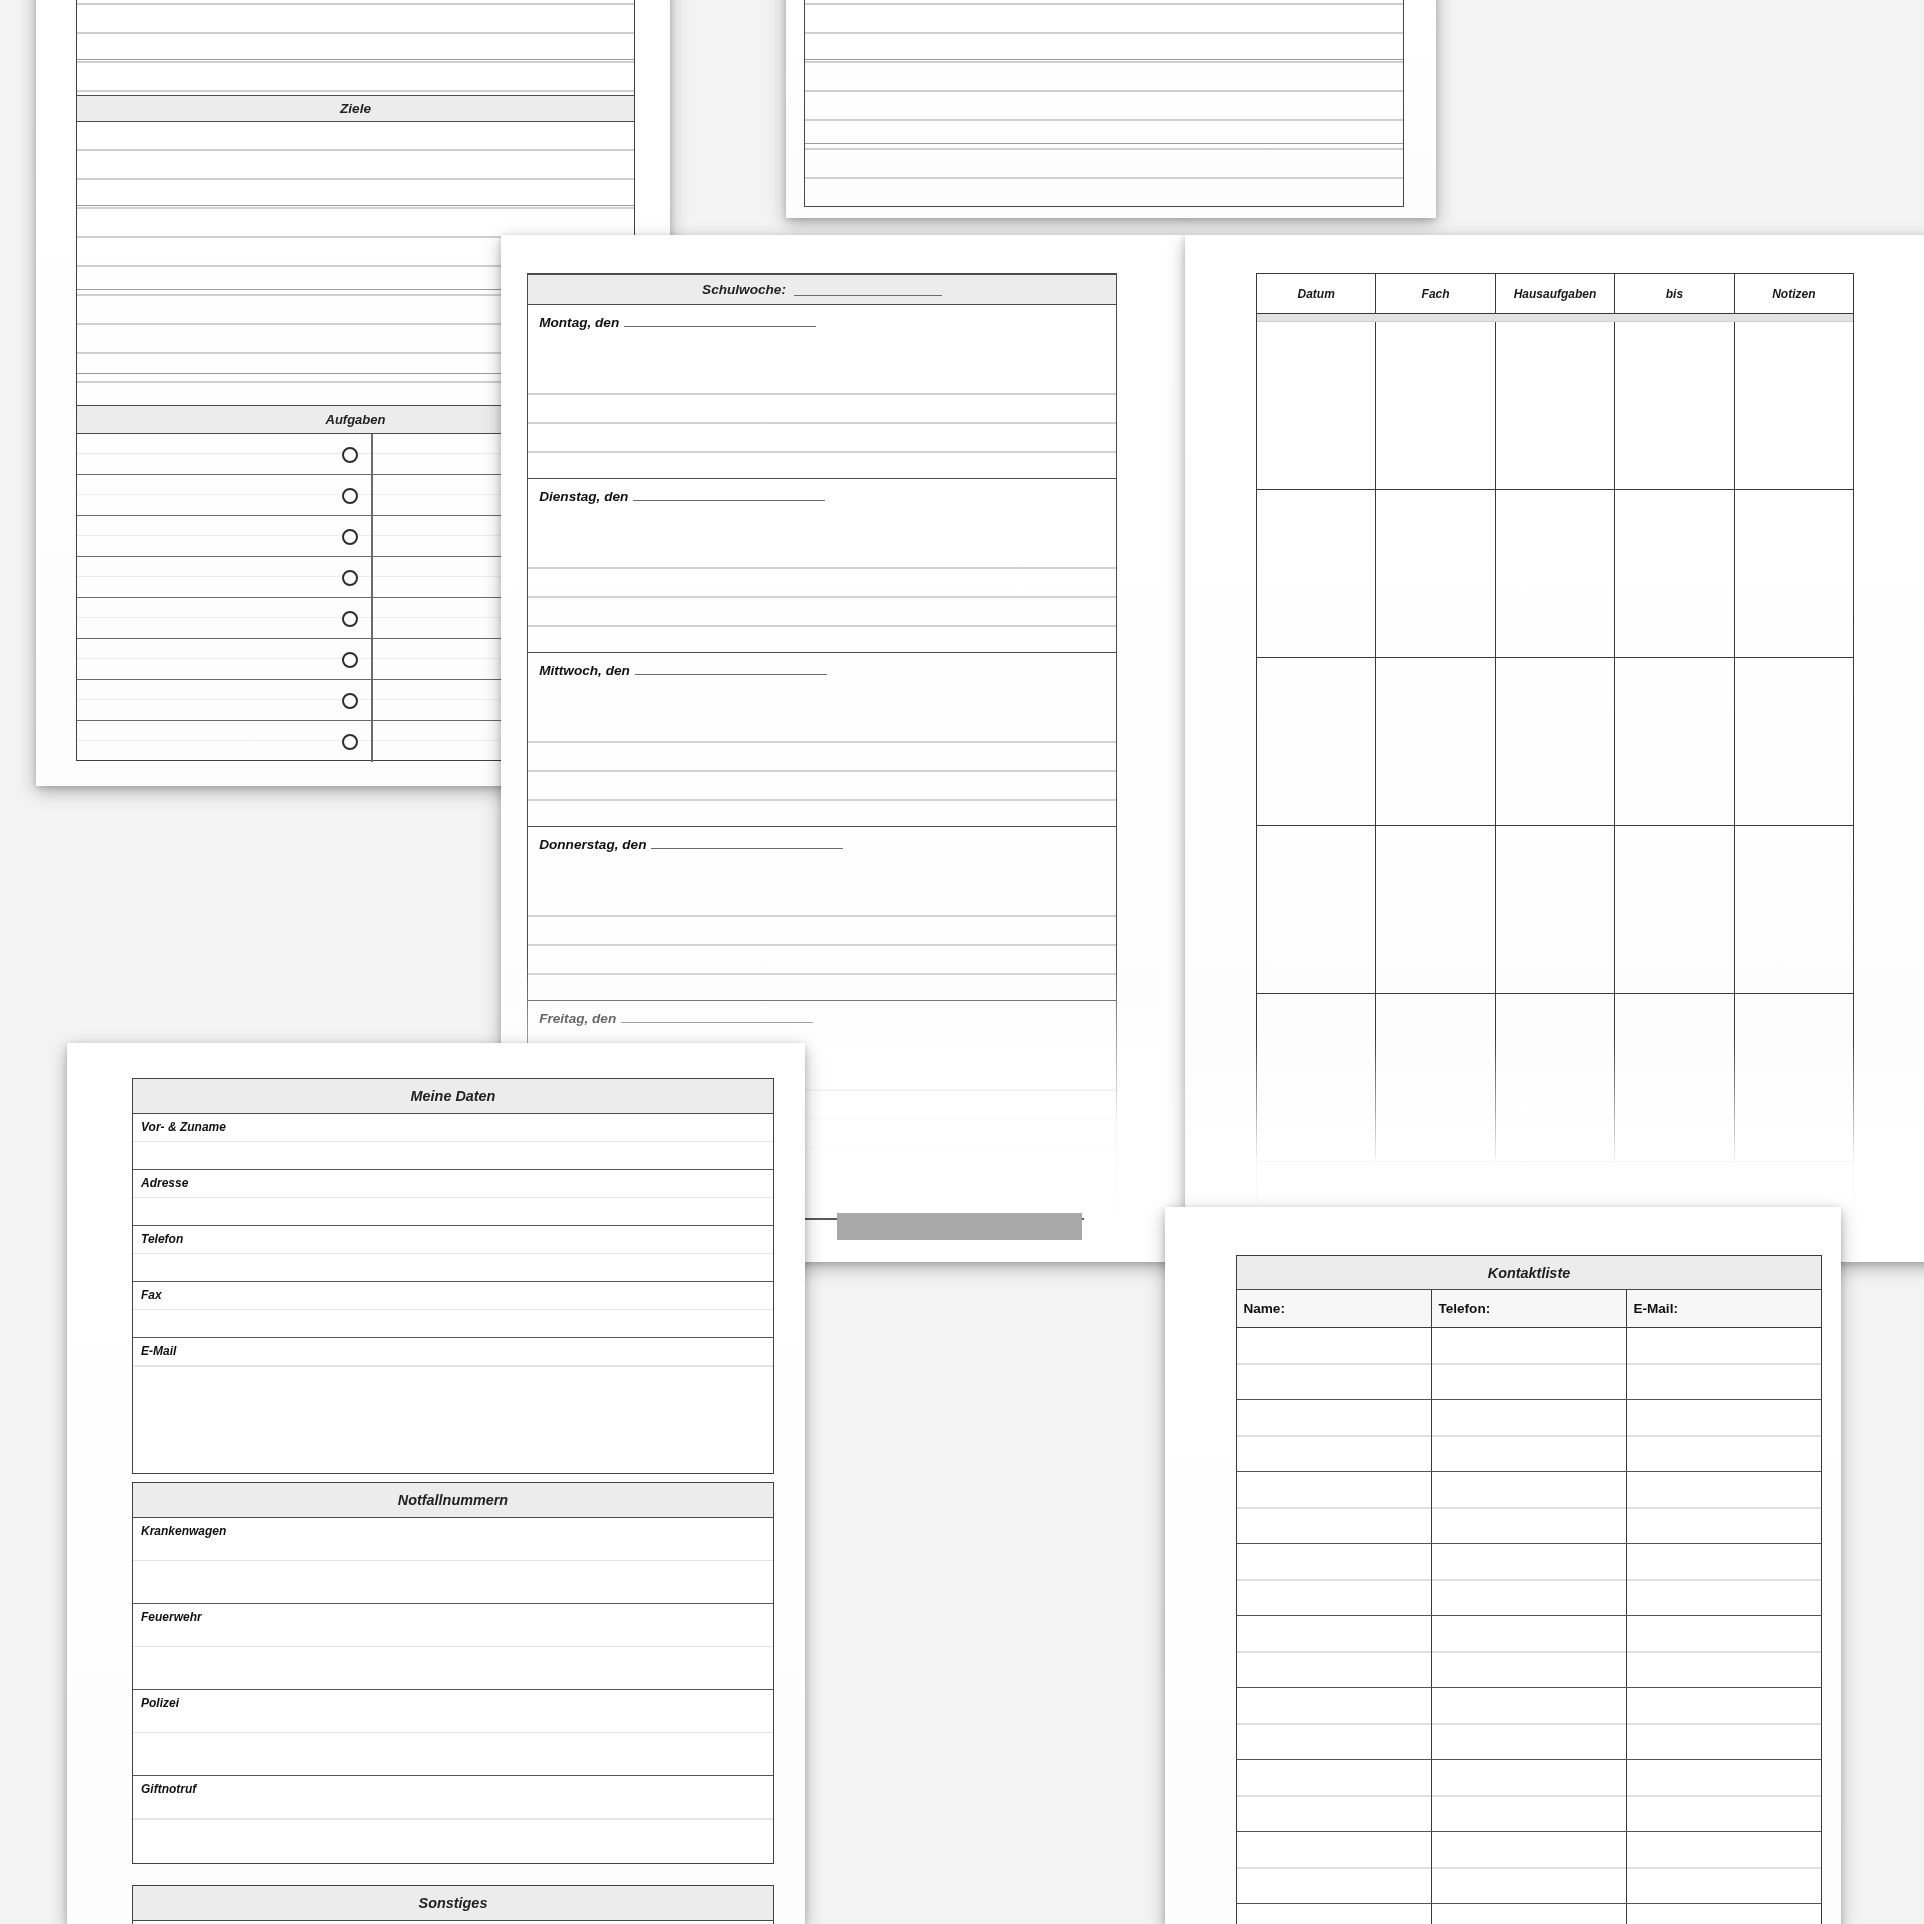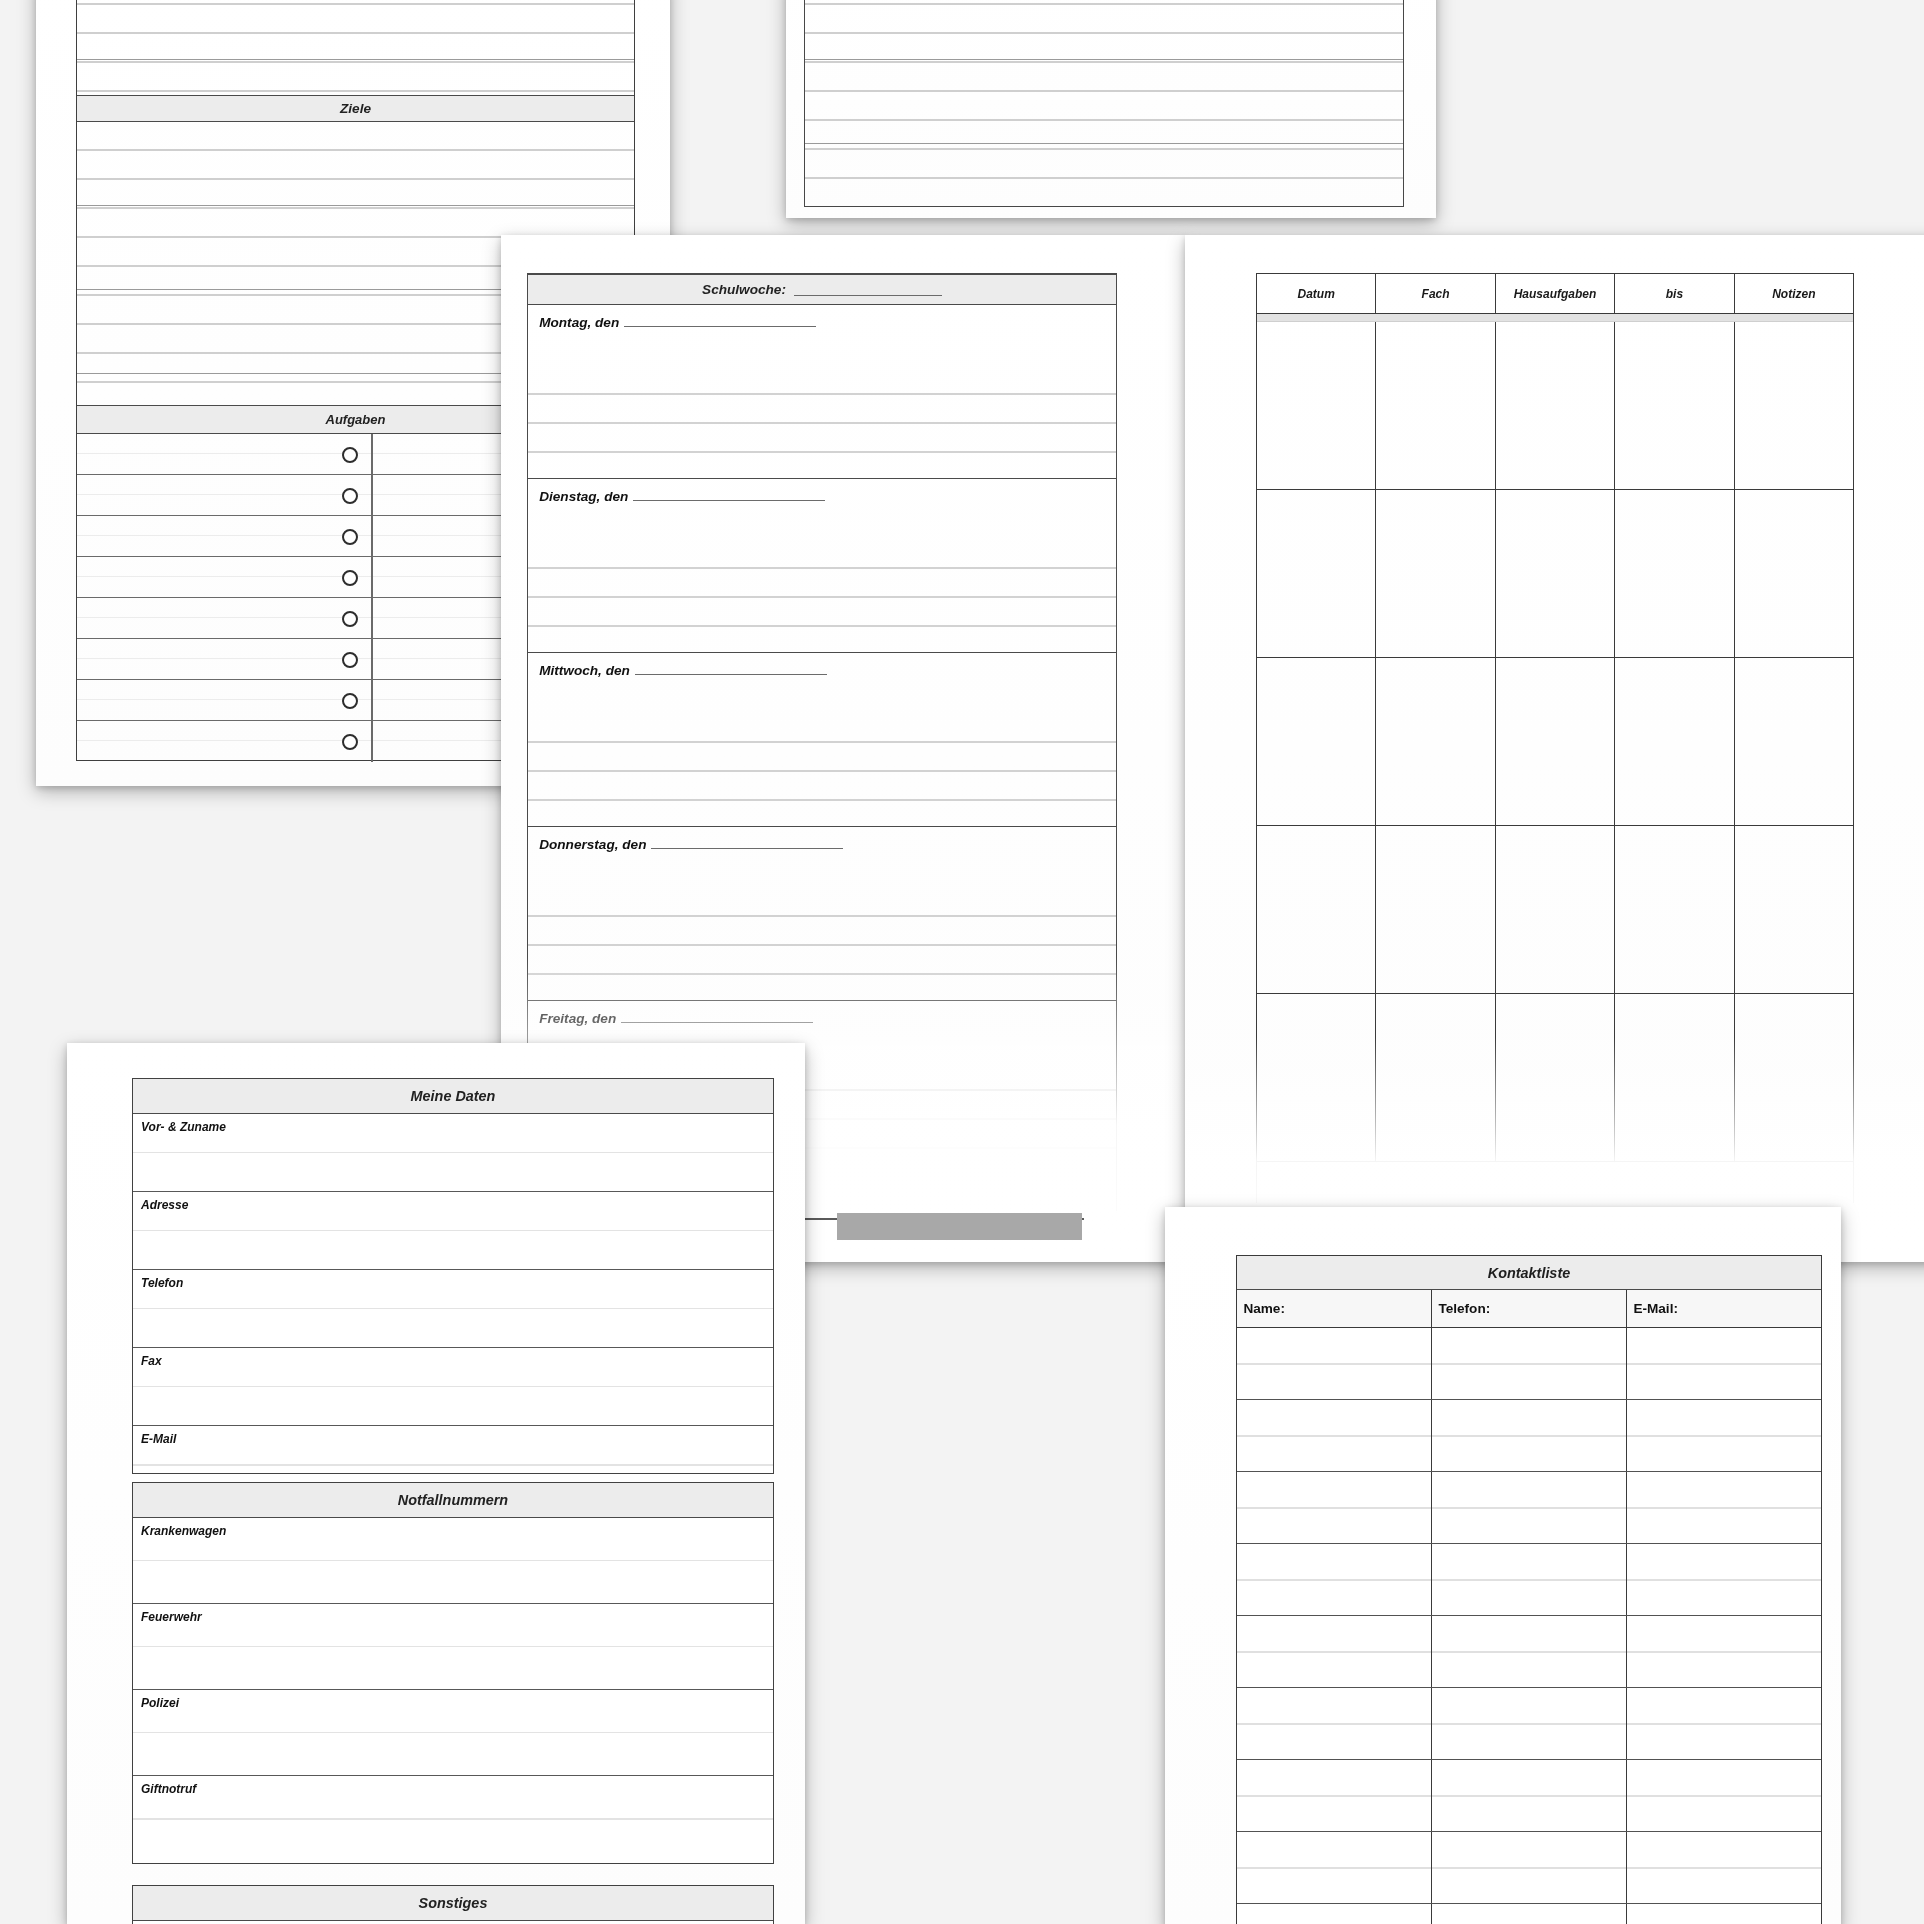"Vor- & Zuname" .h90 { height: 78px -> 56px }
